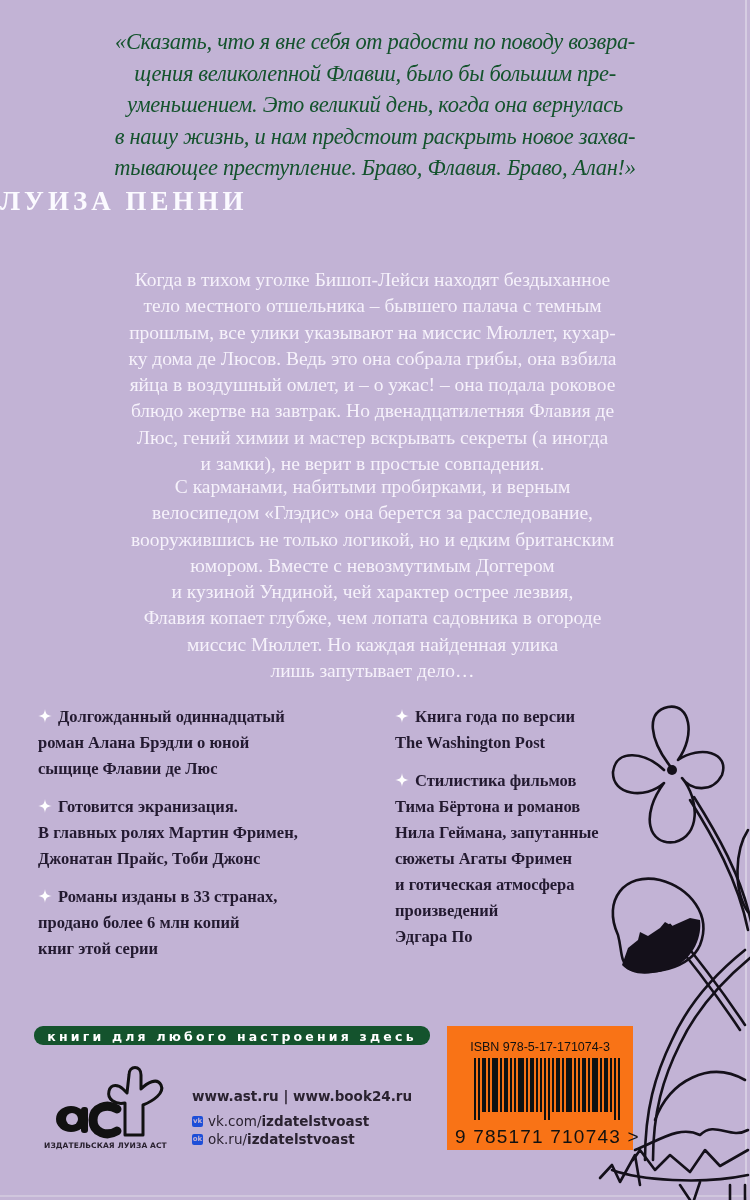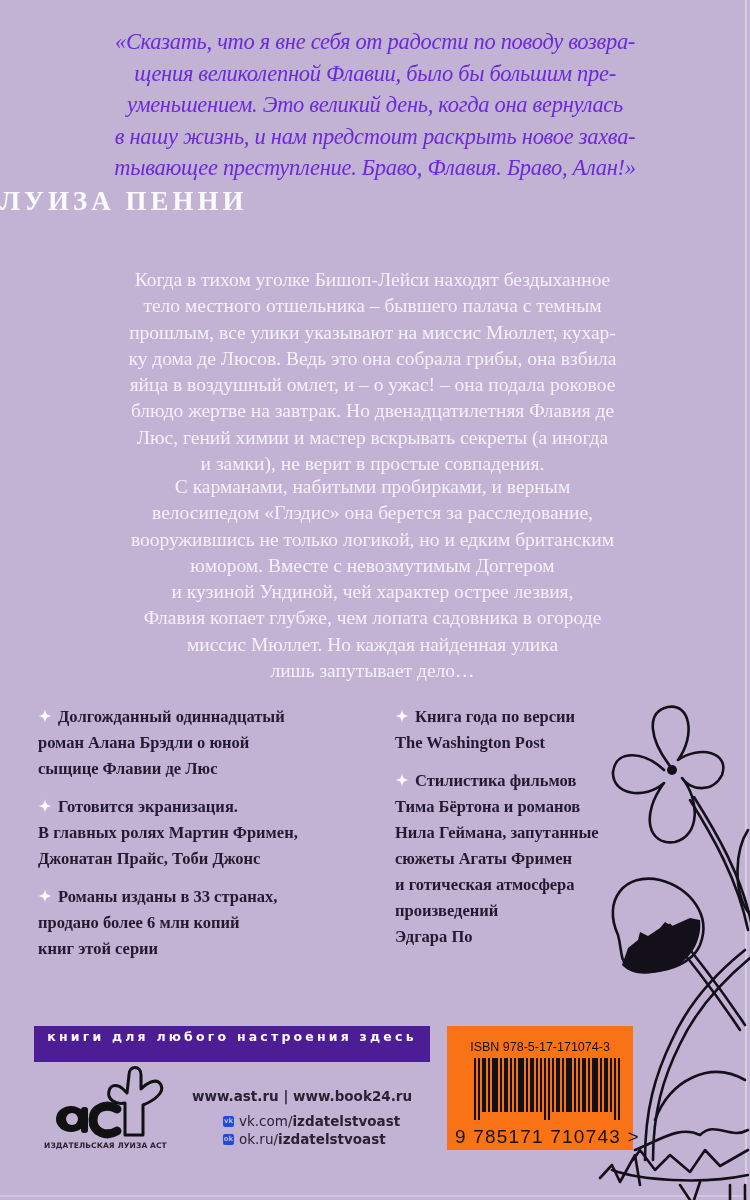"«Сказать, что я вне себя" .quote { color: #6d28d9 -> #14532d }
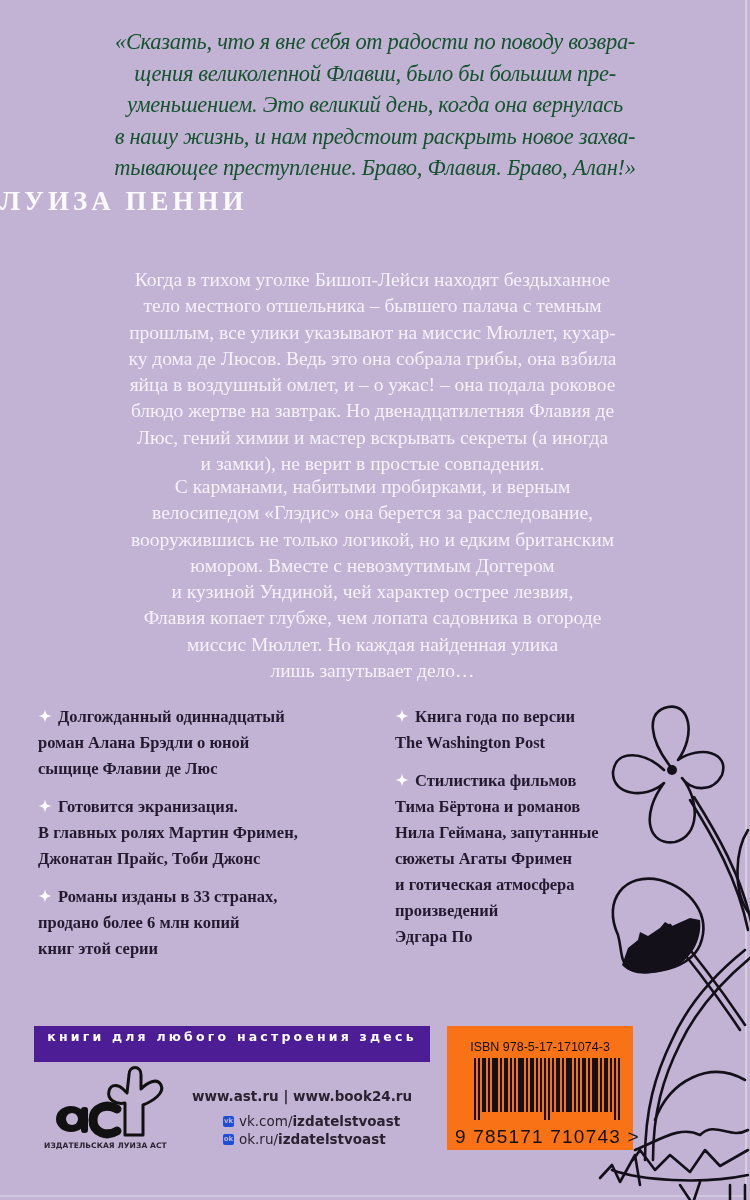"книги для любого настроения здесь" .tagline { background: #4c1d95 -> #14532d; border-radius: none -> 9px; height: 36px -> 19px }
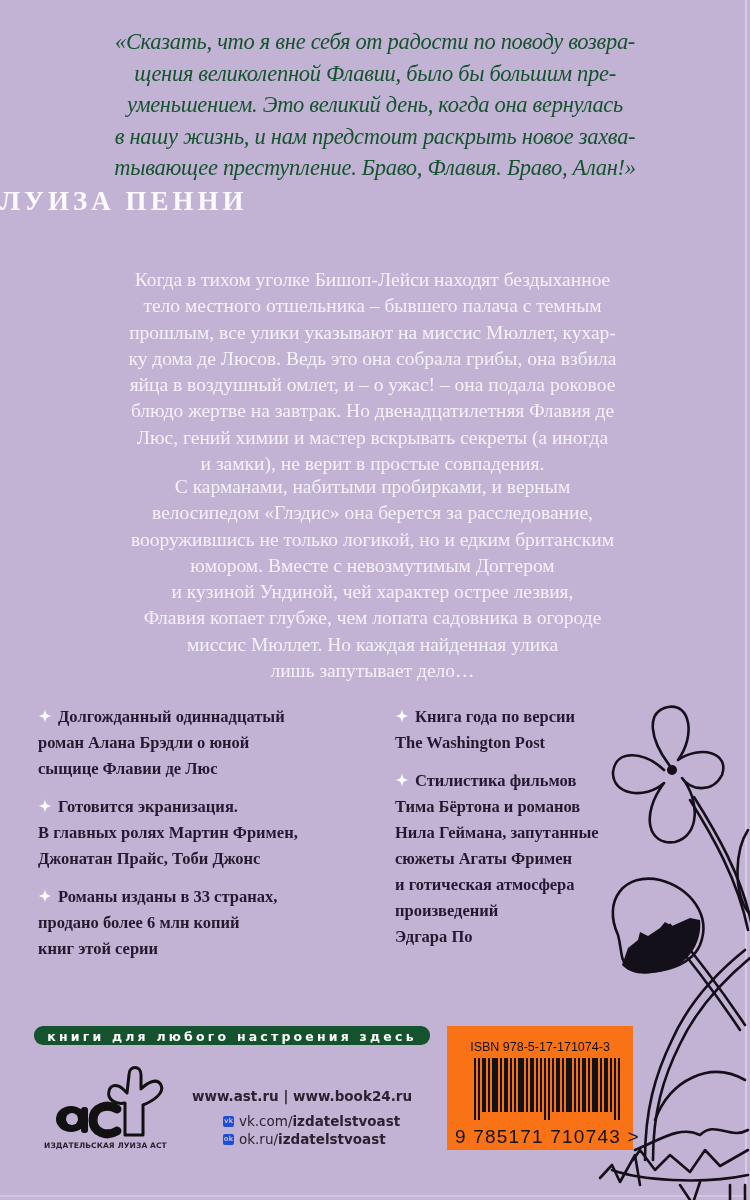"vk" .soc-icon { margin-left: 31px -> none }
